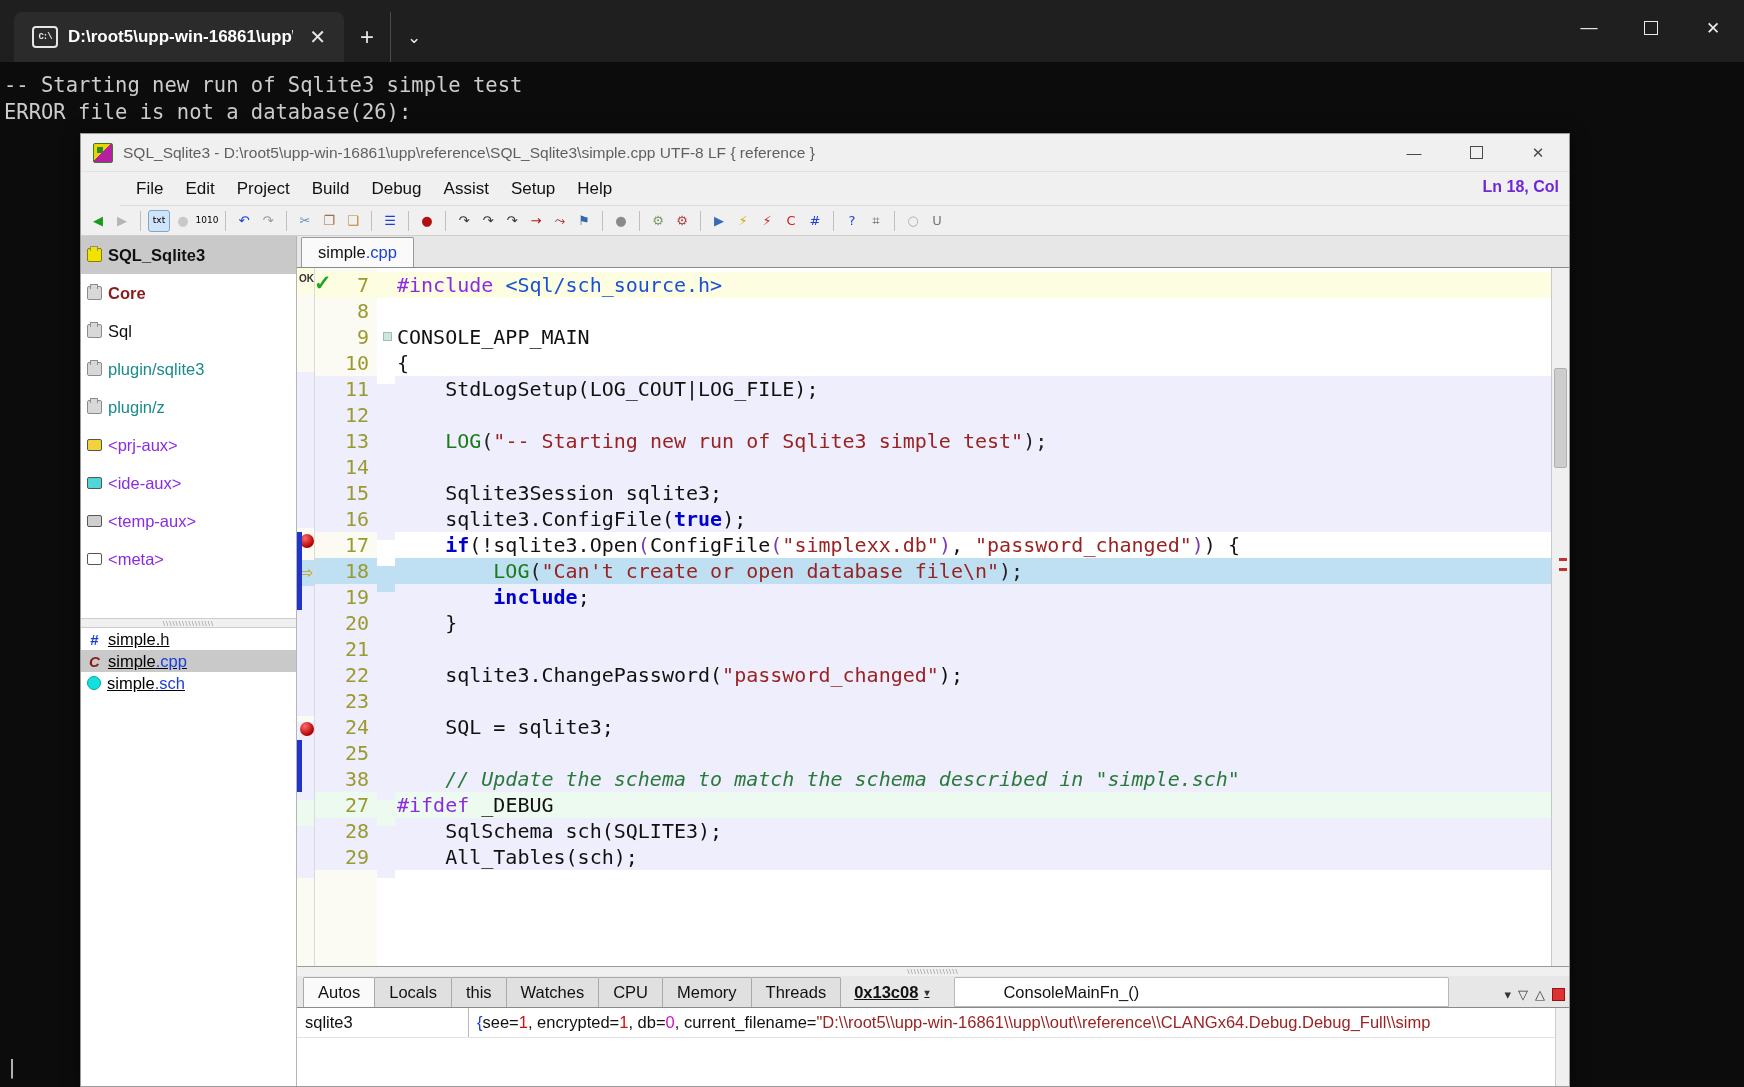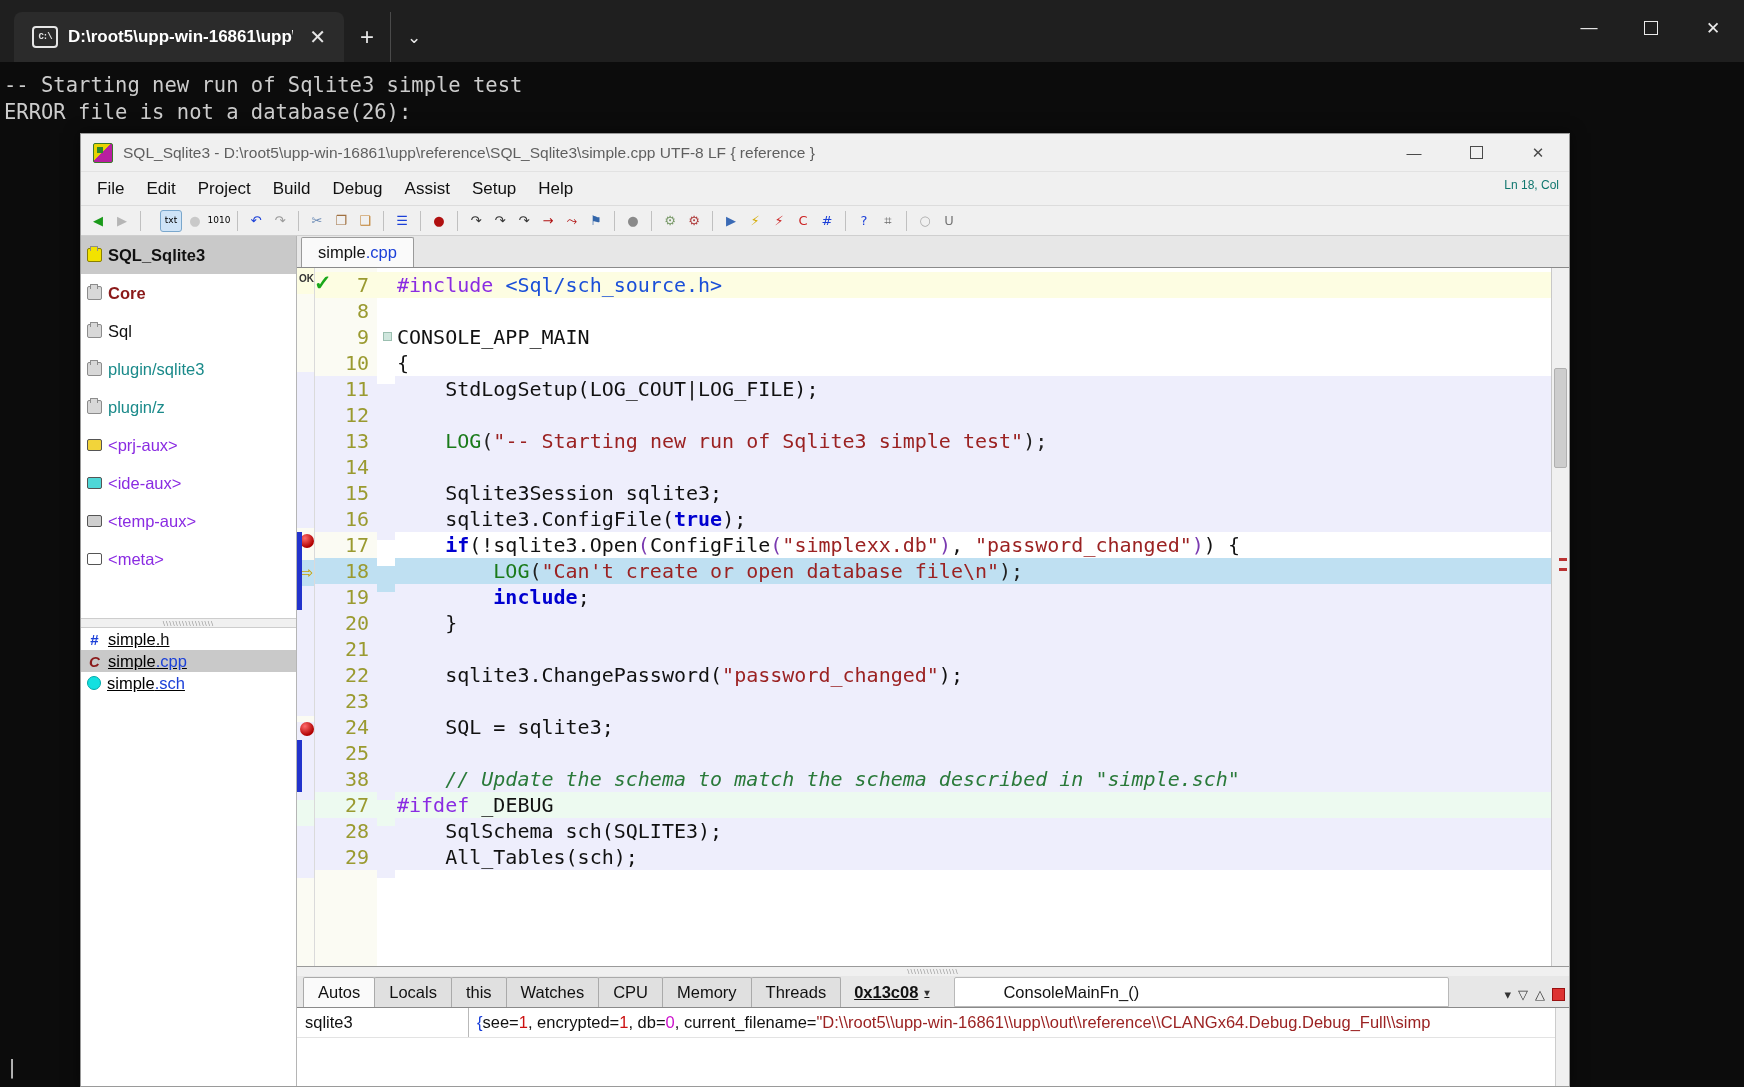"File" .ide-menubar { margin-left: none -> 39px }
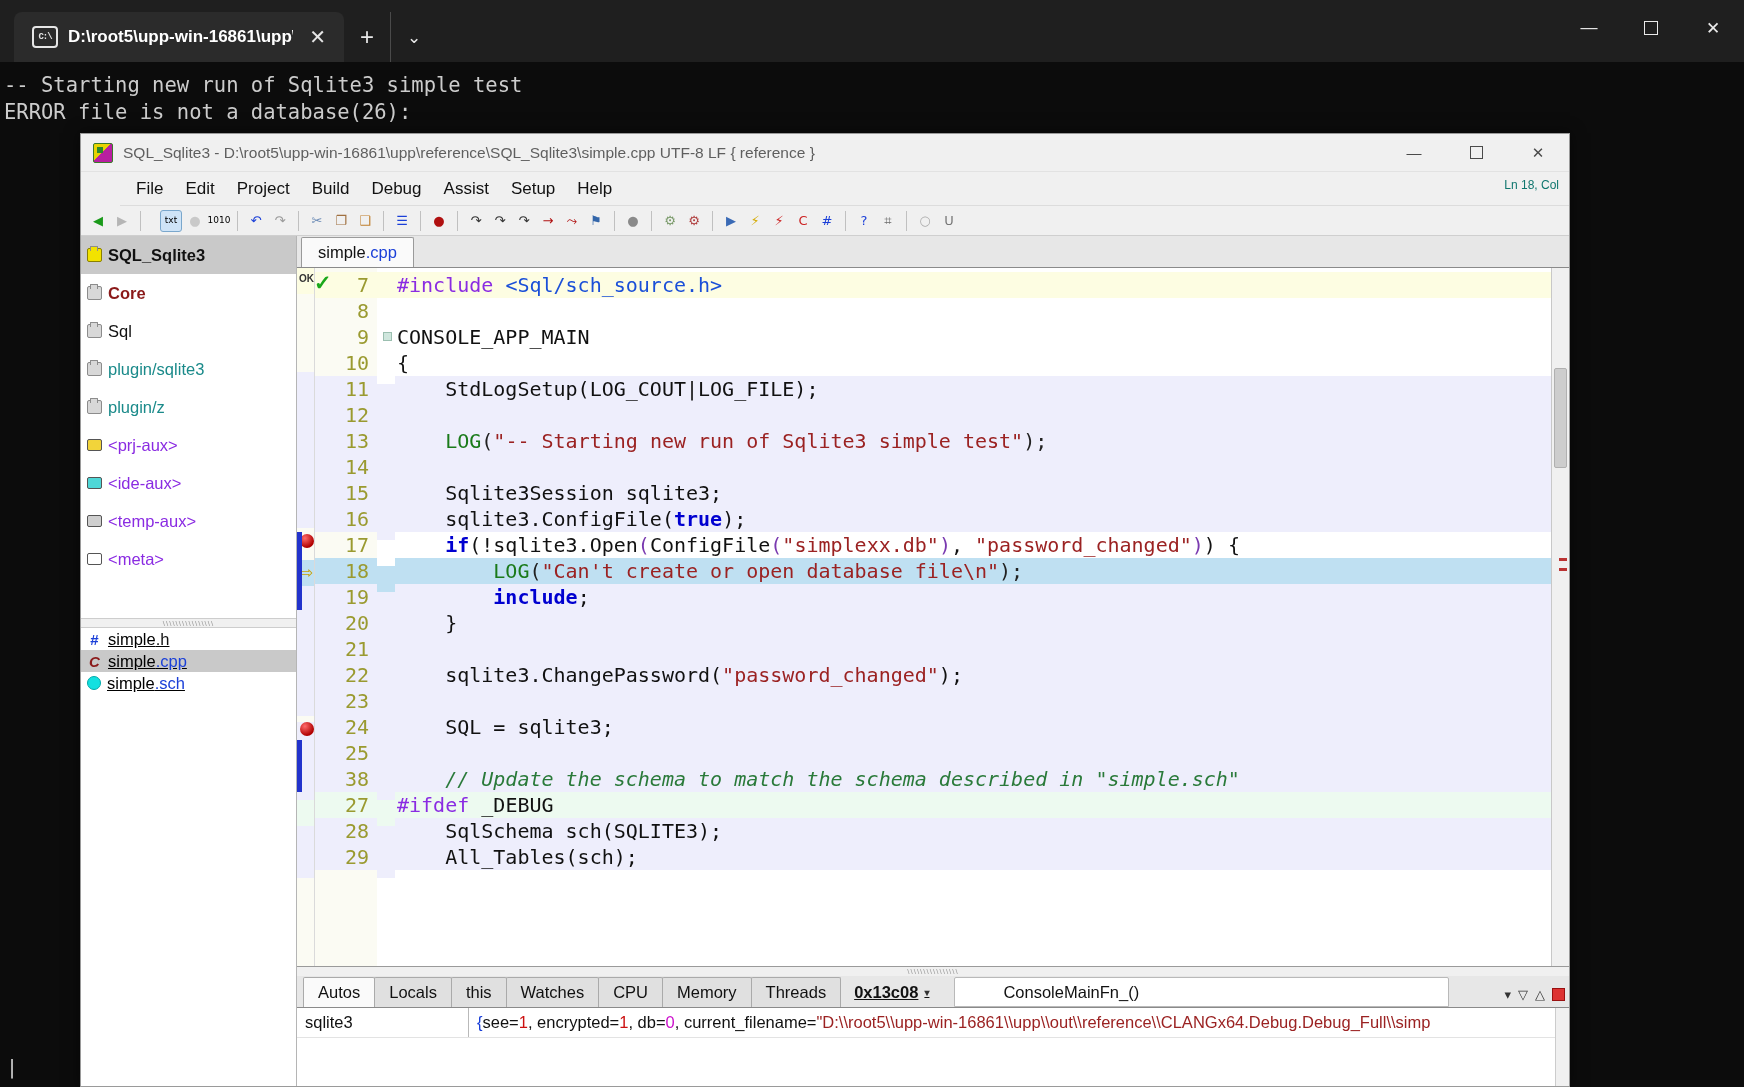"Ln 18, Col" .ide-status-right { color: #0f766e -> #6d28d9; font-size: 12px -> 16px; font-weight: none -> bold }
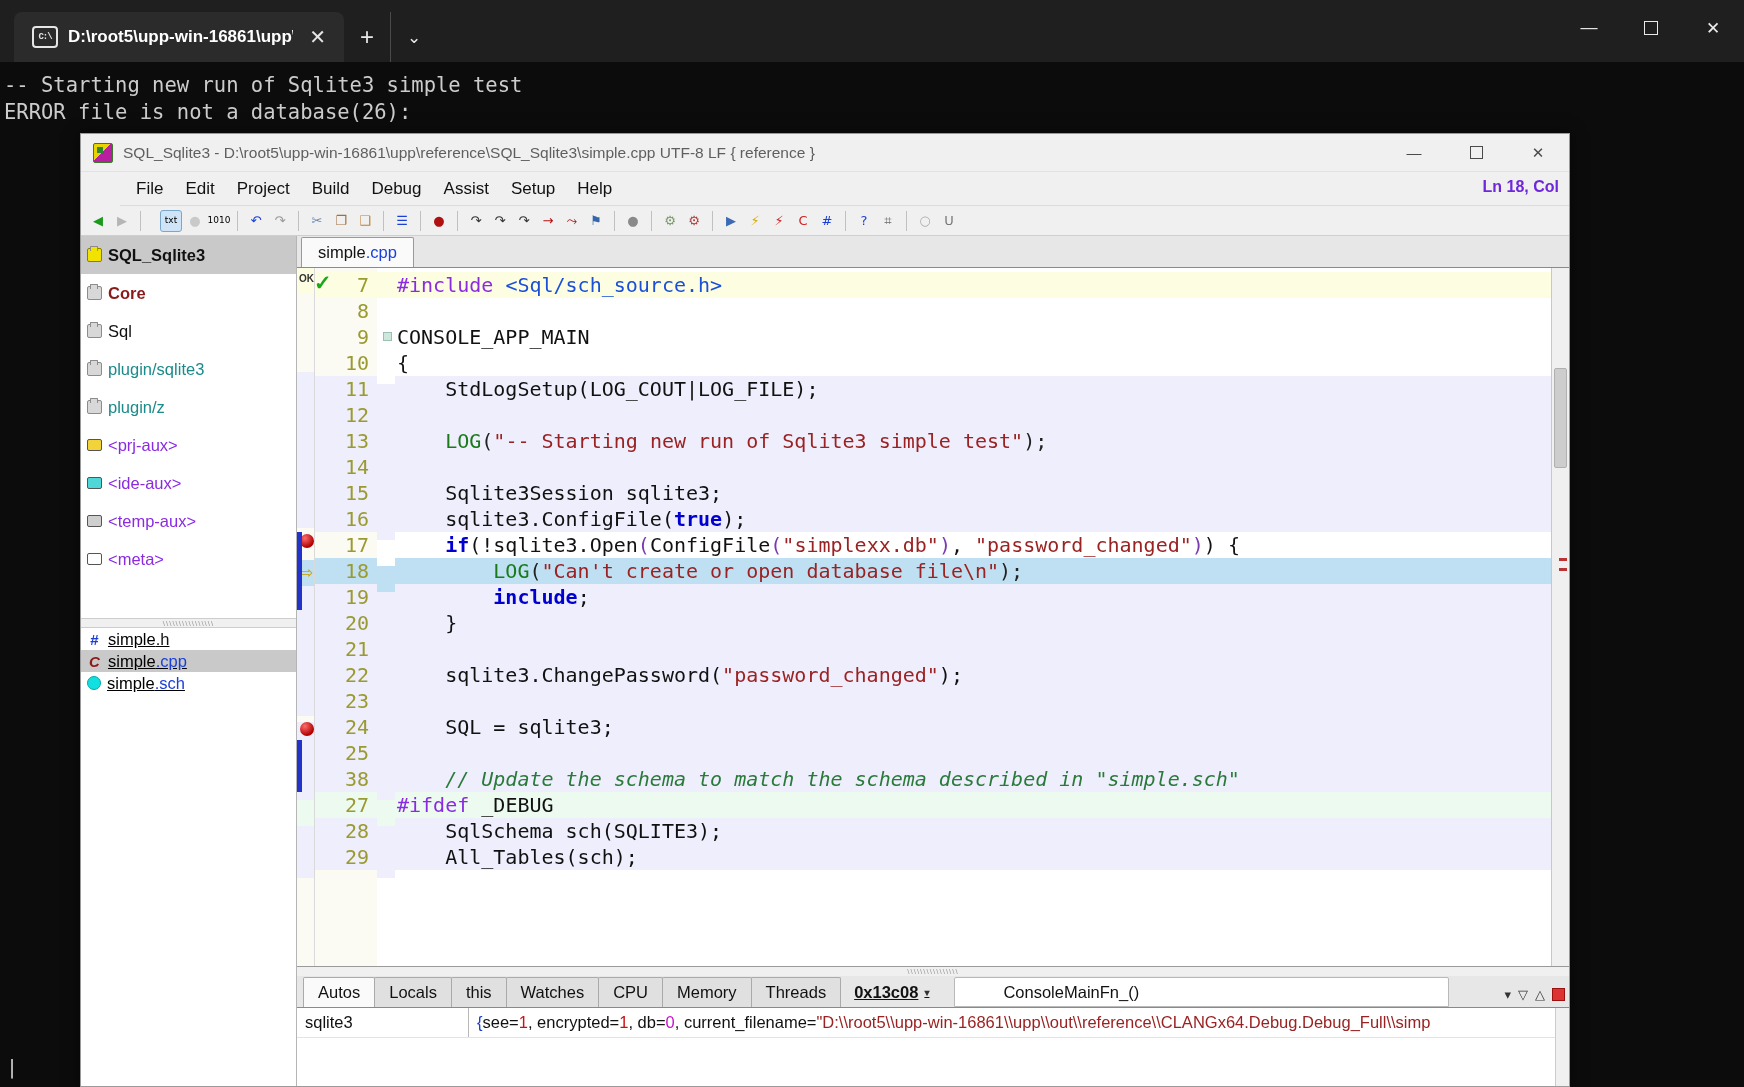"txt" .tb.sel { margin-left: 12px -> none }
